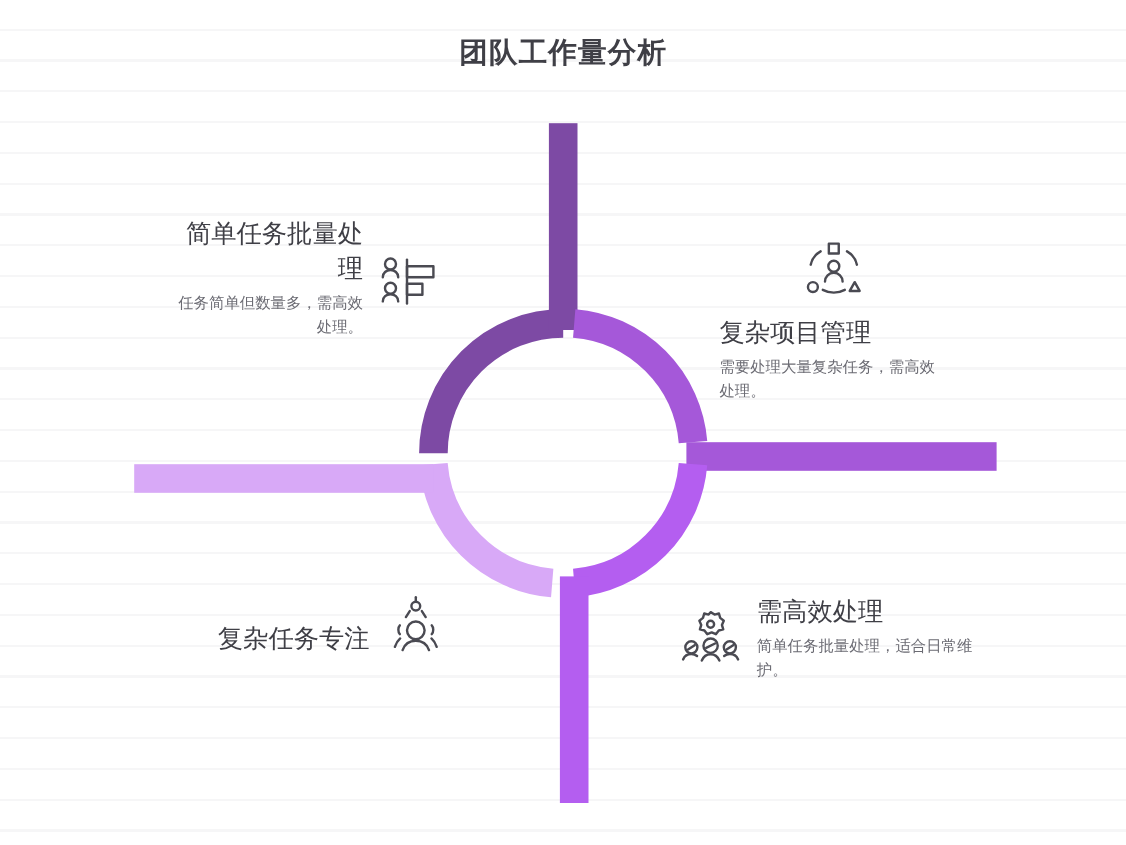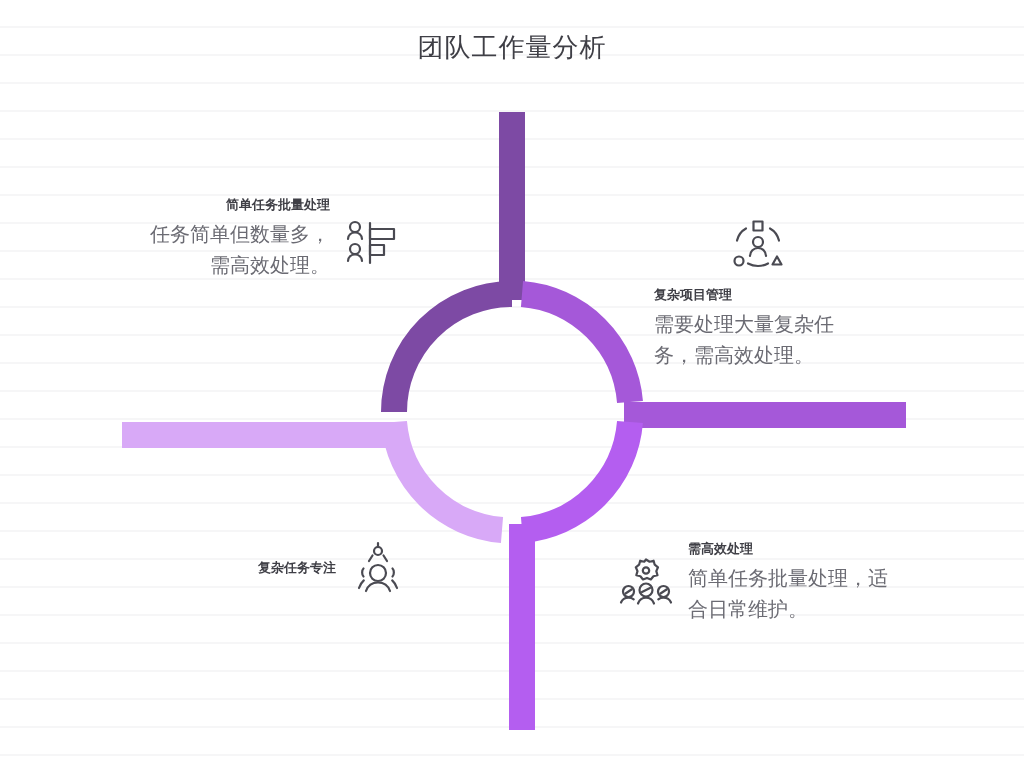"团队工作量分析" #title { font-weight: normal -> bold }
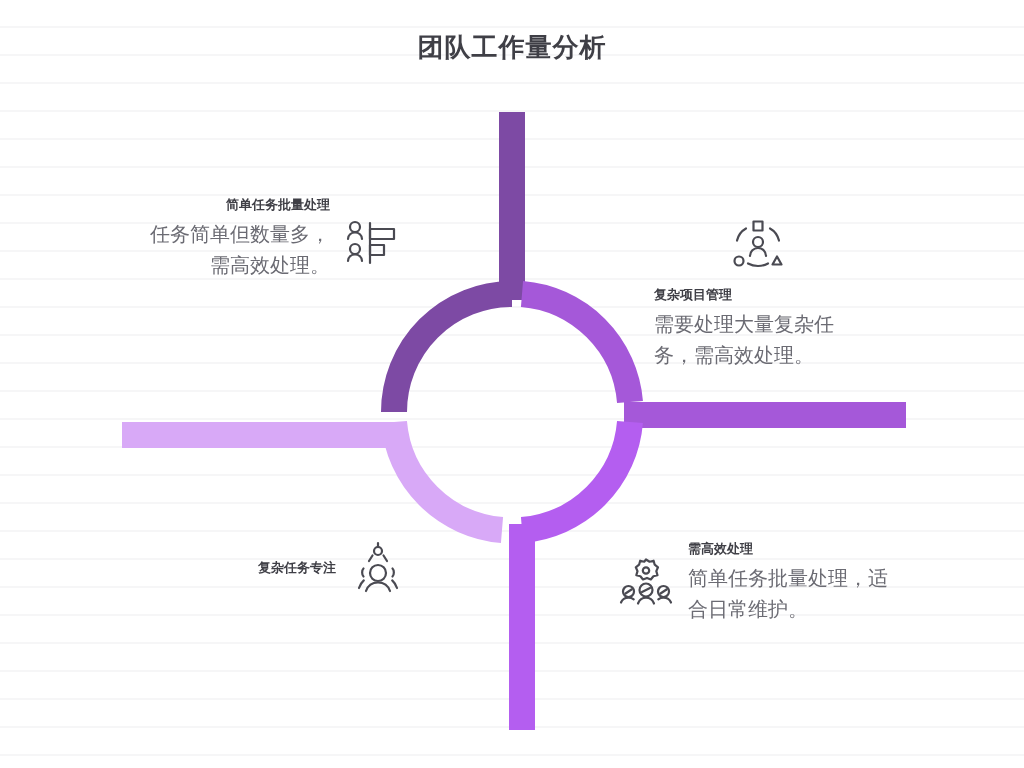"简单任务批量处理" .block .b-title { font-size: 13px -> 23px; font-weight: bold -> normal }
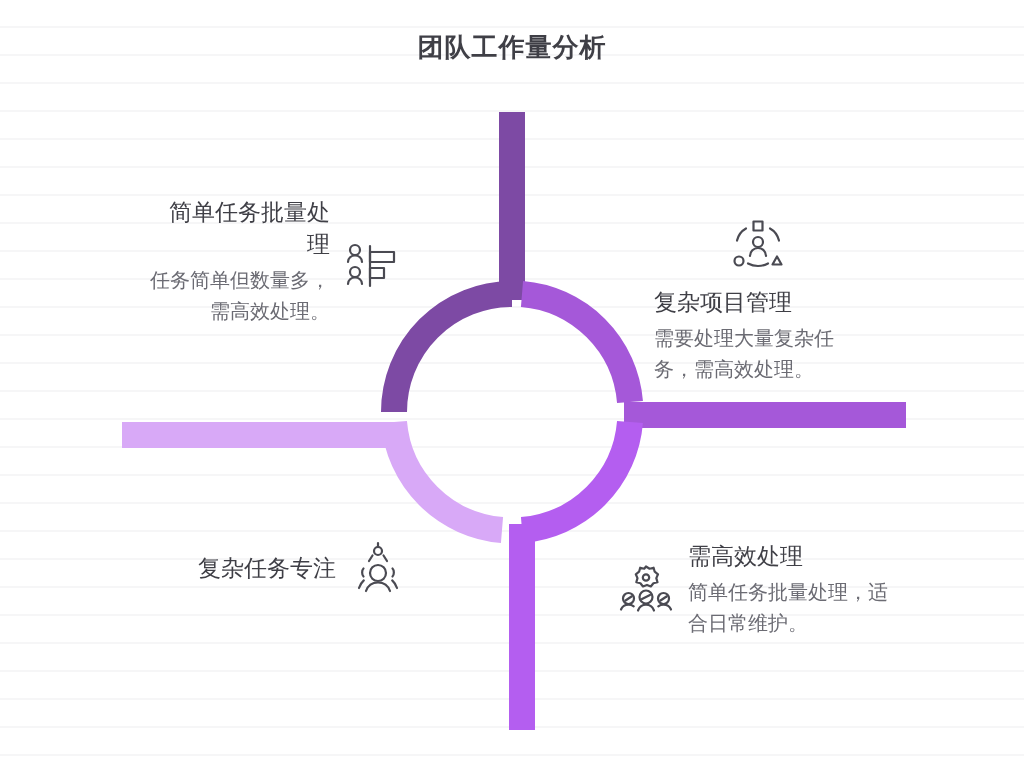"任务简单但数量多，需高效处理。" .block .b-desc { font-size: 20px -> 14px }
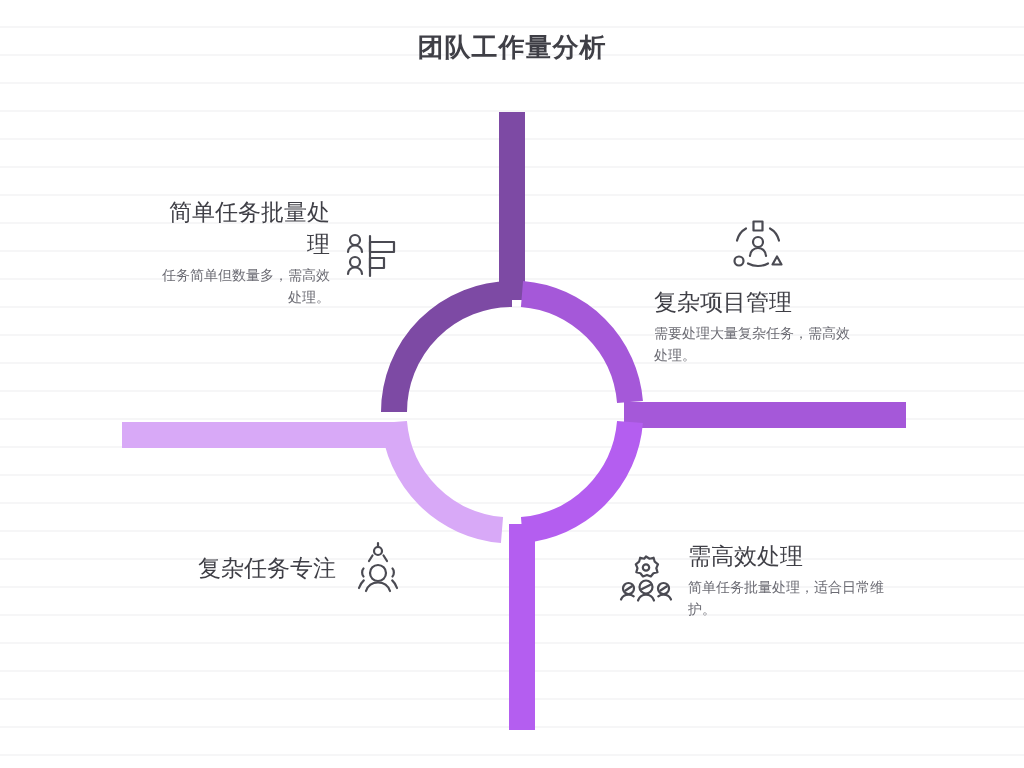"复杂任务专注" #block-bl { align-items: none -> flex-end }
